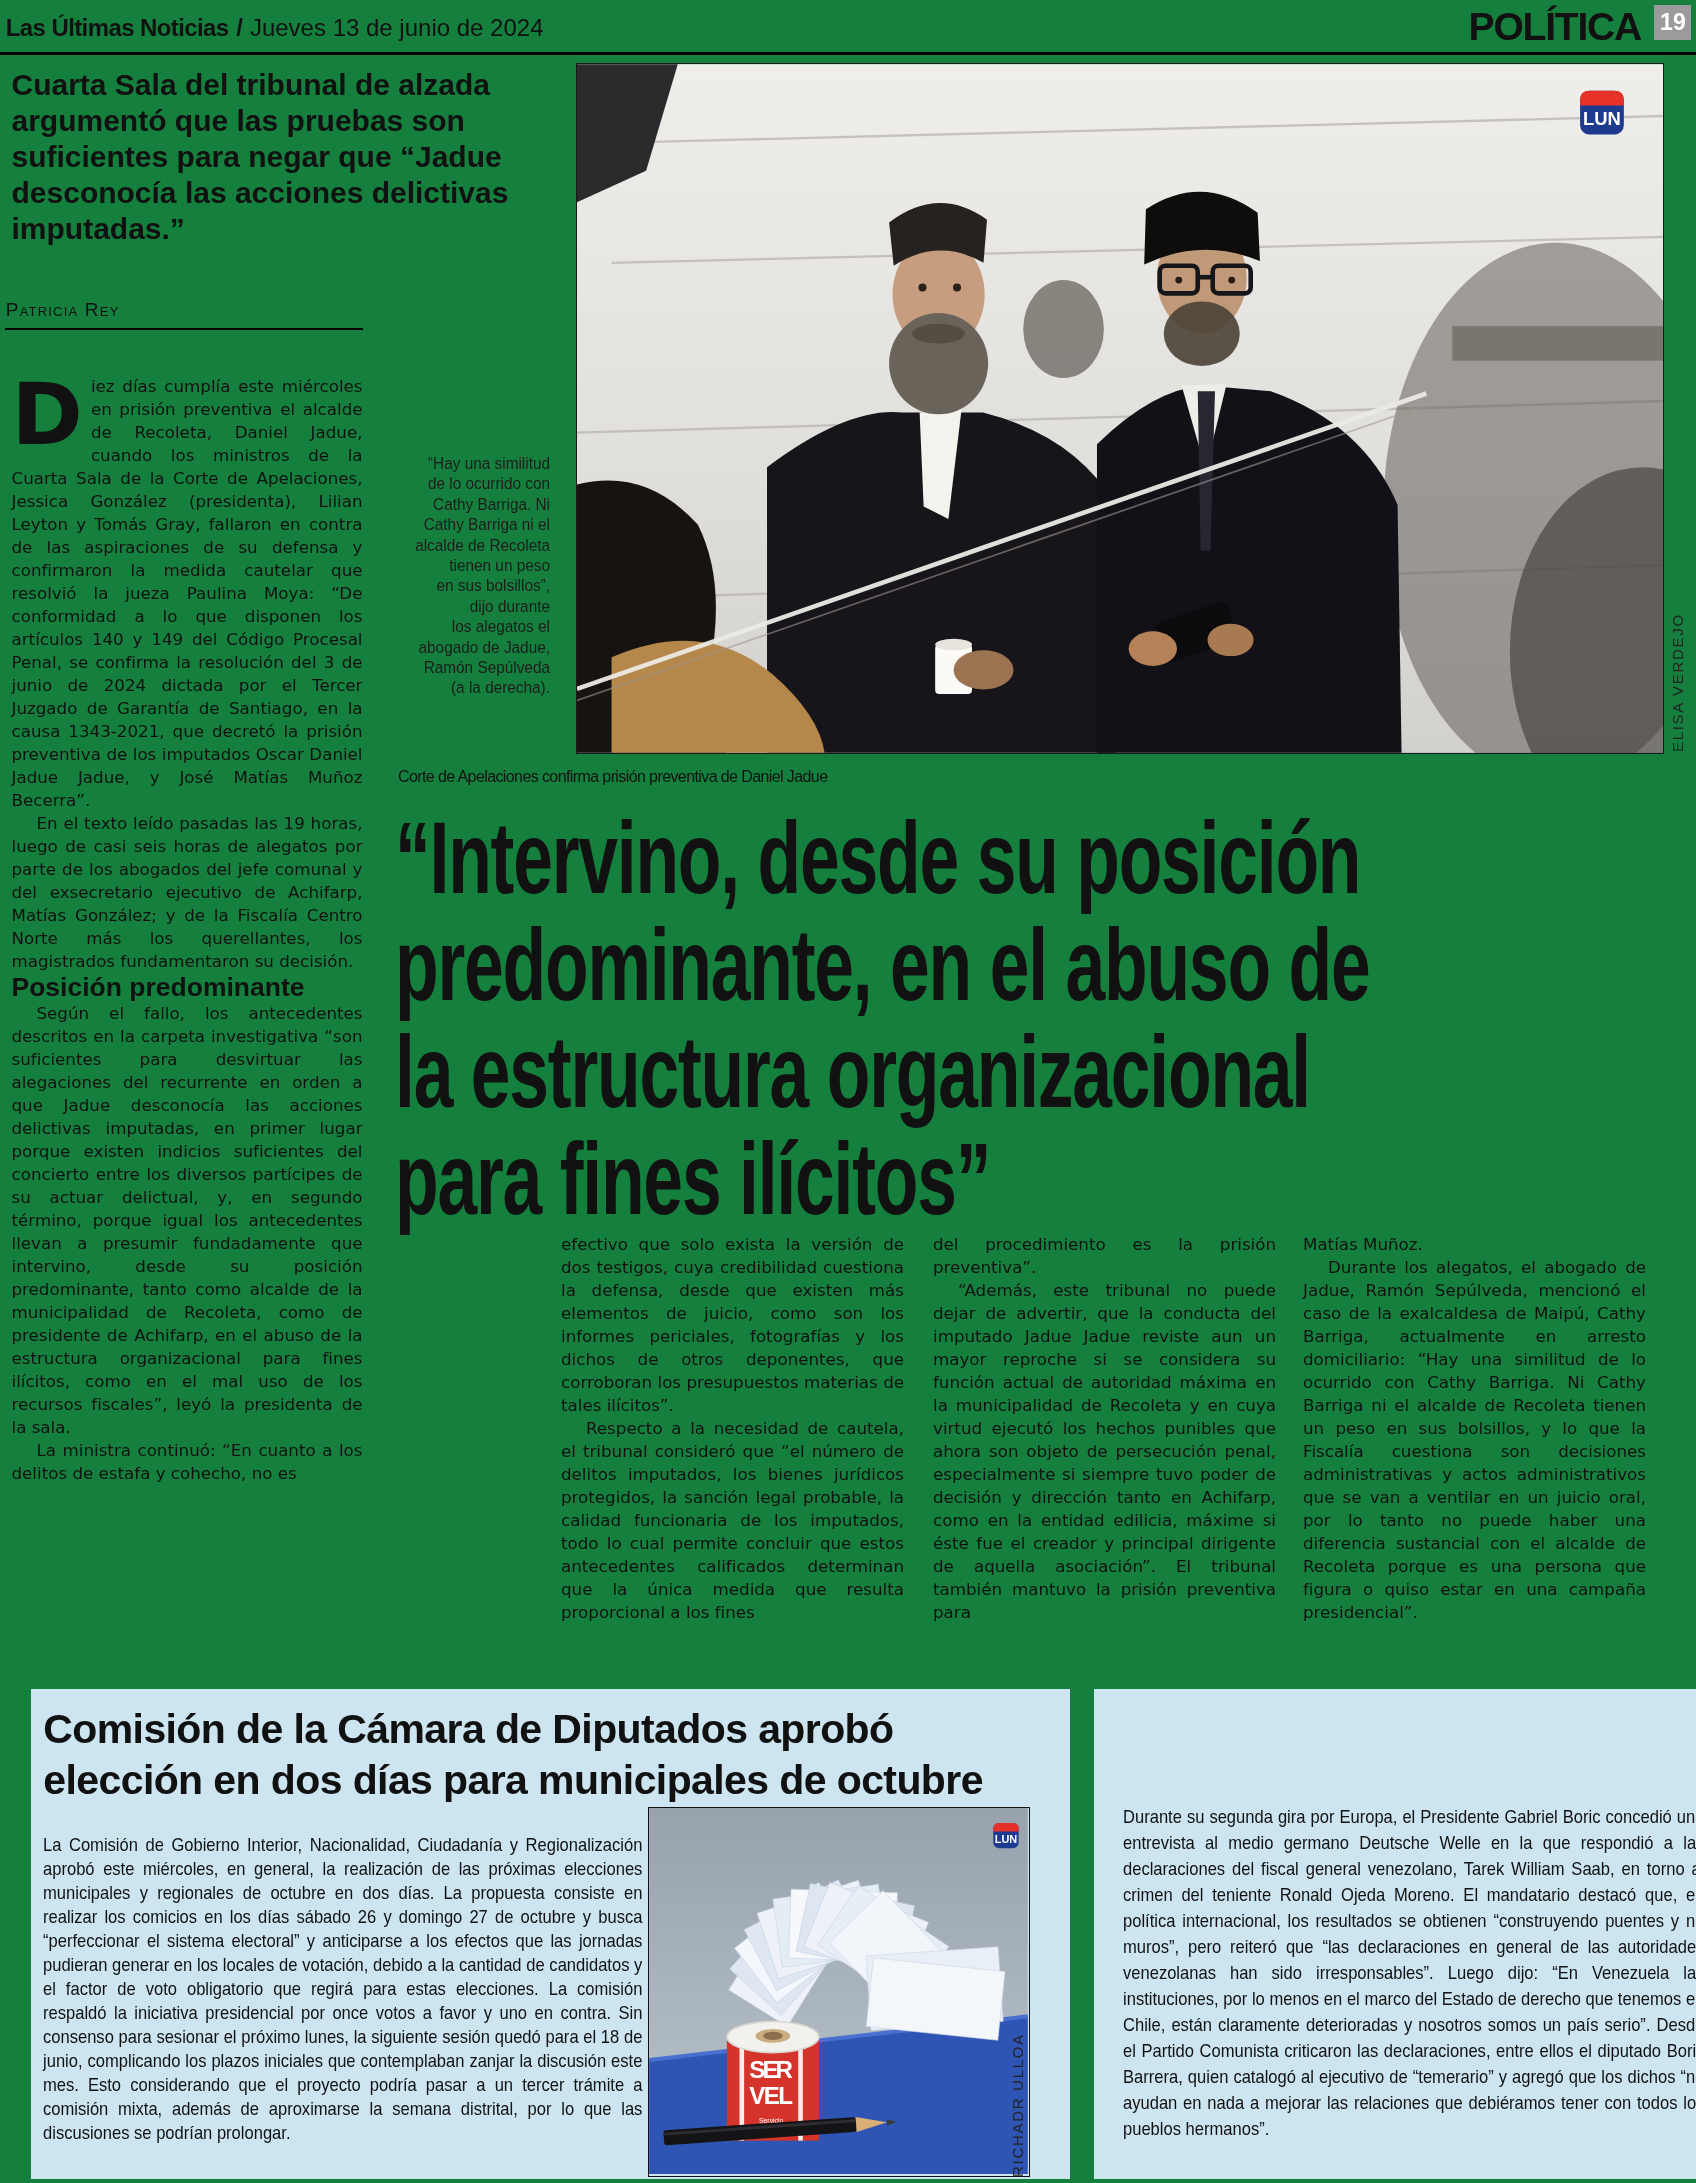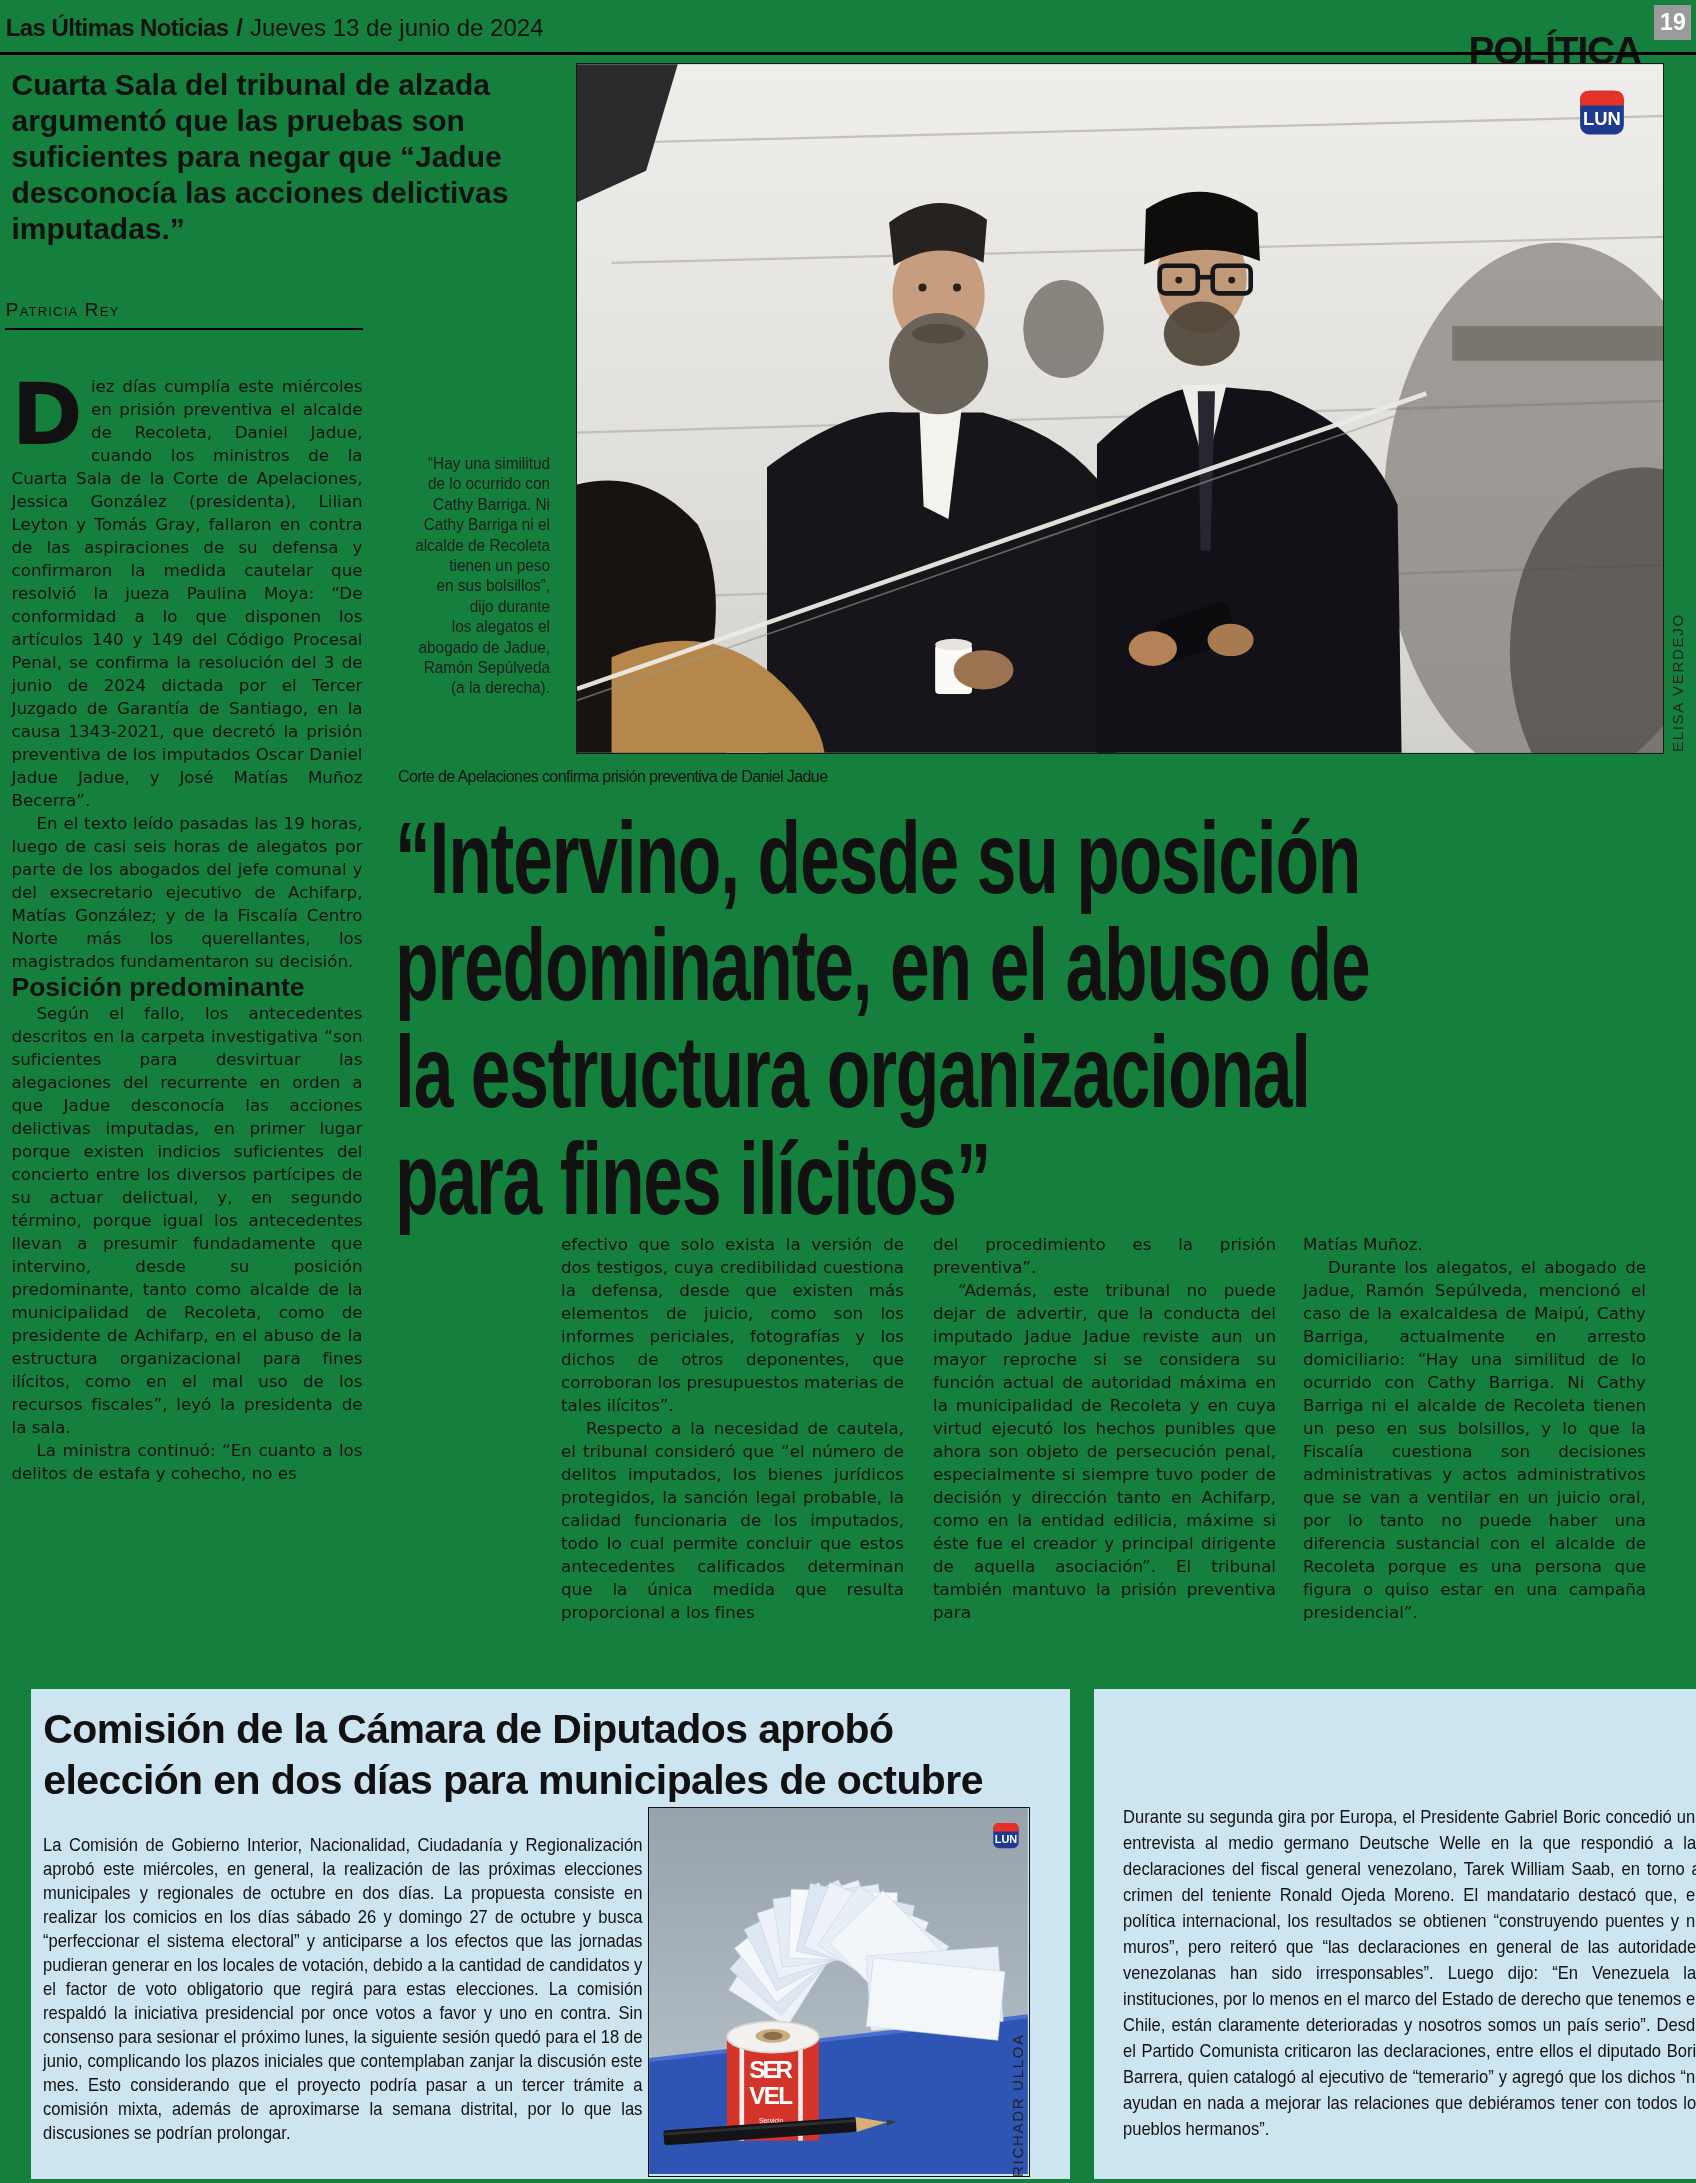"POLÍTICA" #section-title { margin-top: 24px -> none }
